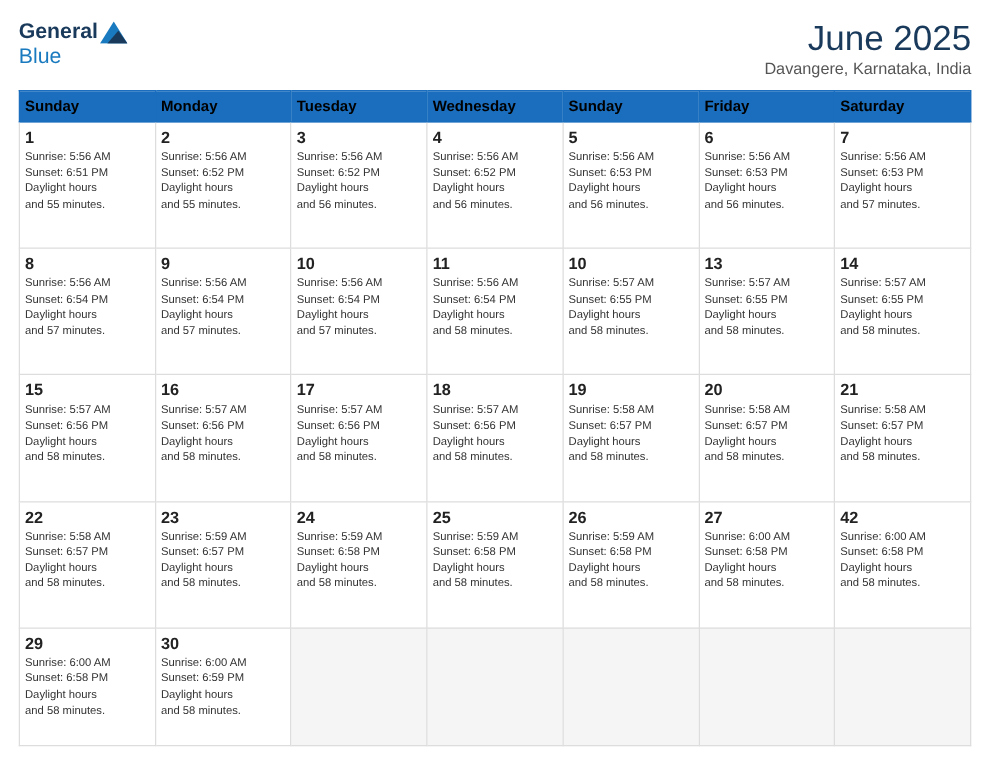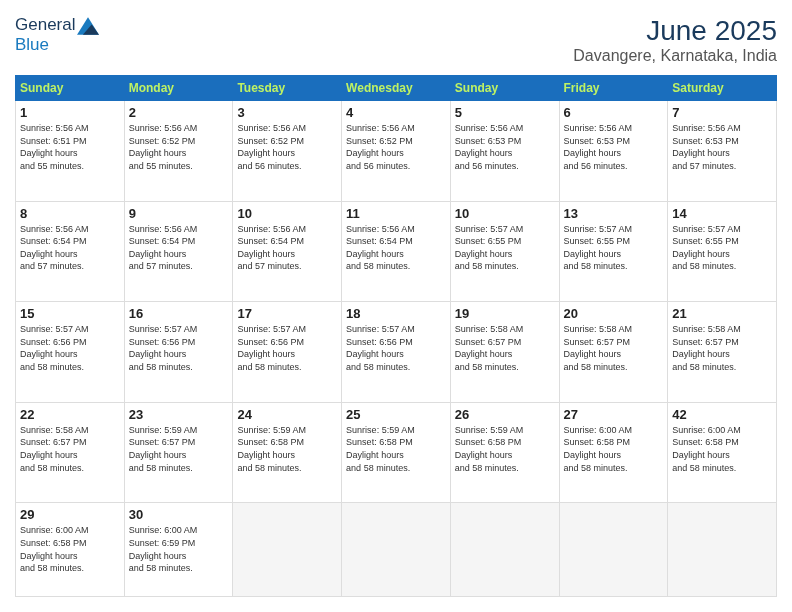"General" div { font-weight: normal -> bold }
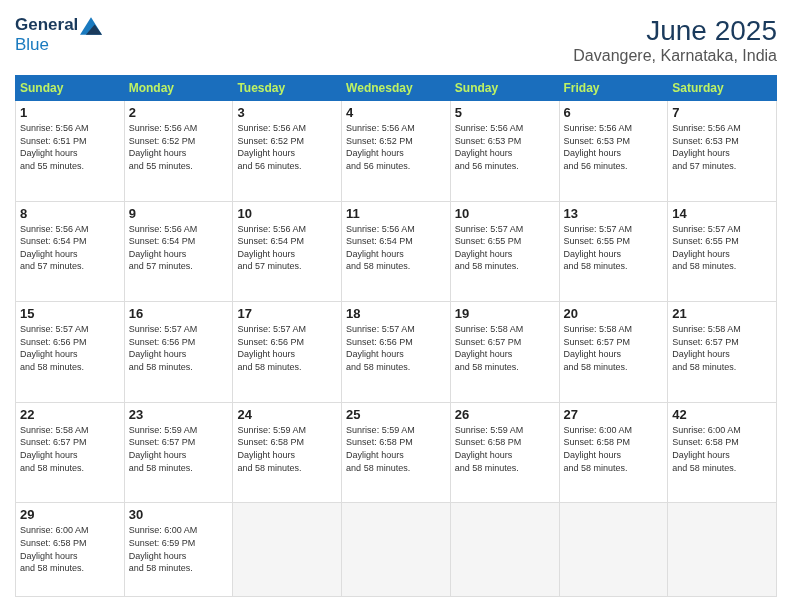"Davangere, Karnataka, India" .location { font-size: 16px -> 13px }
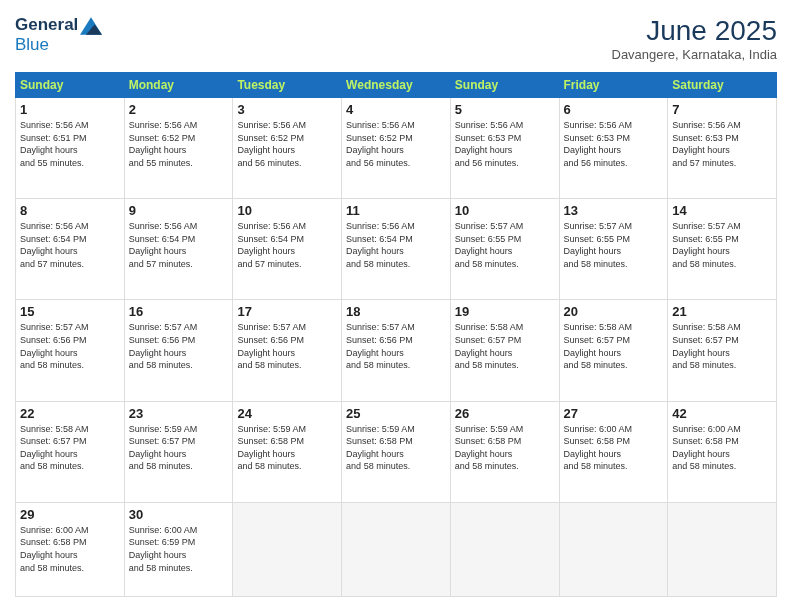"Sunday" .calendar th { color: #bef264 -> #000000 }
